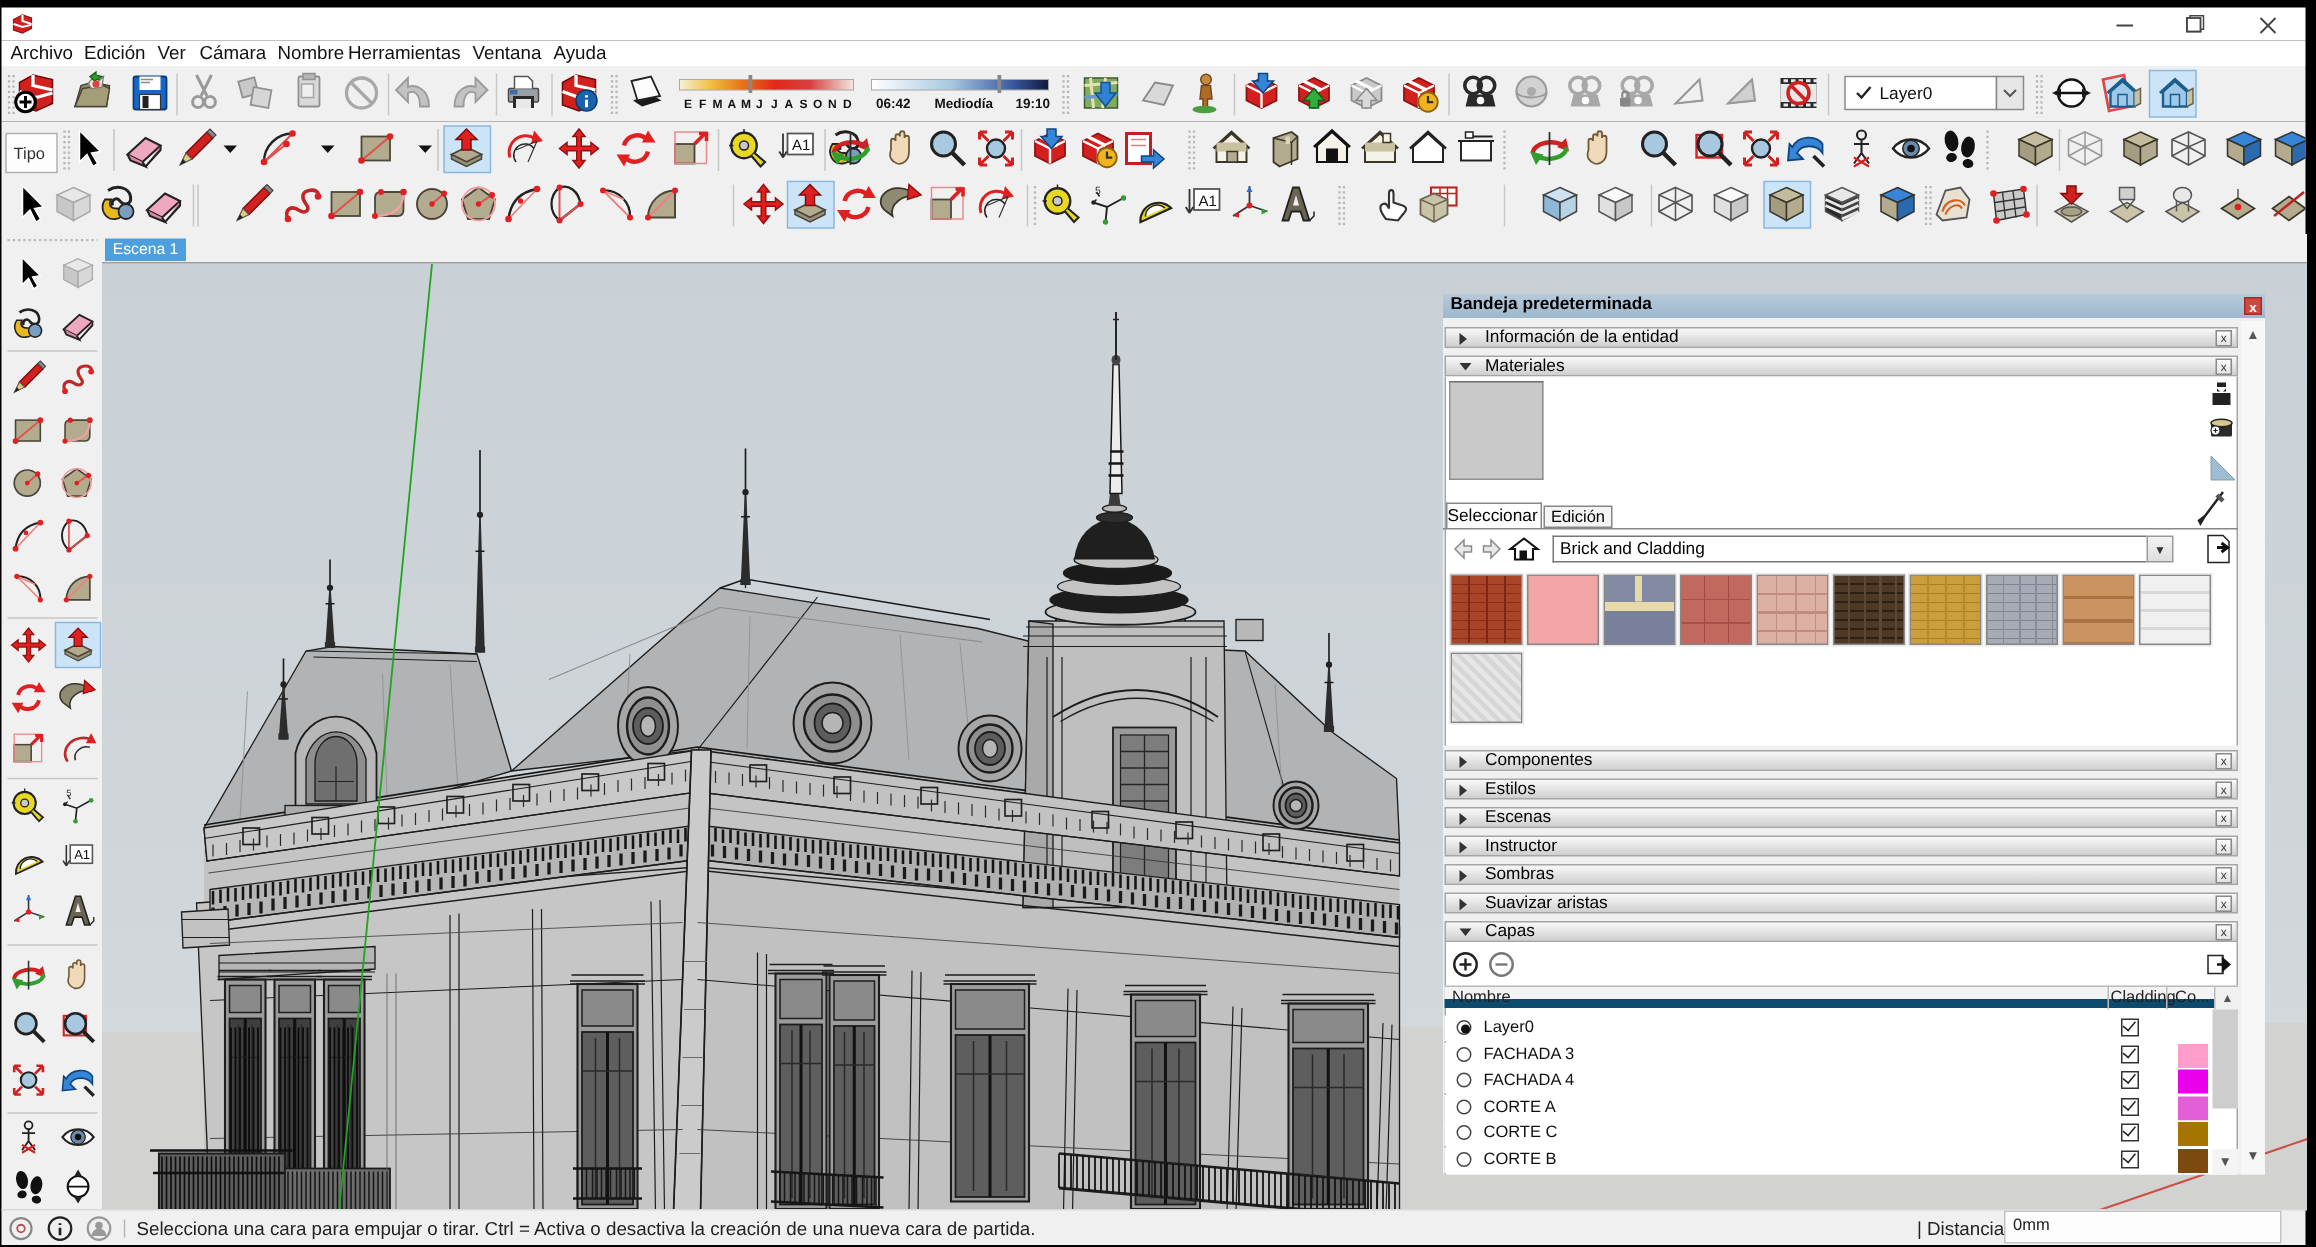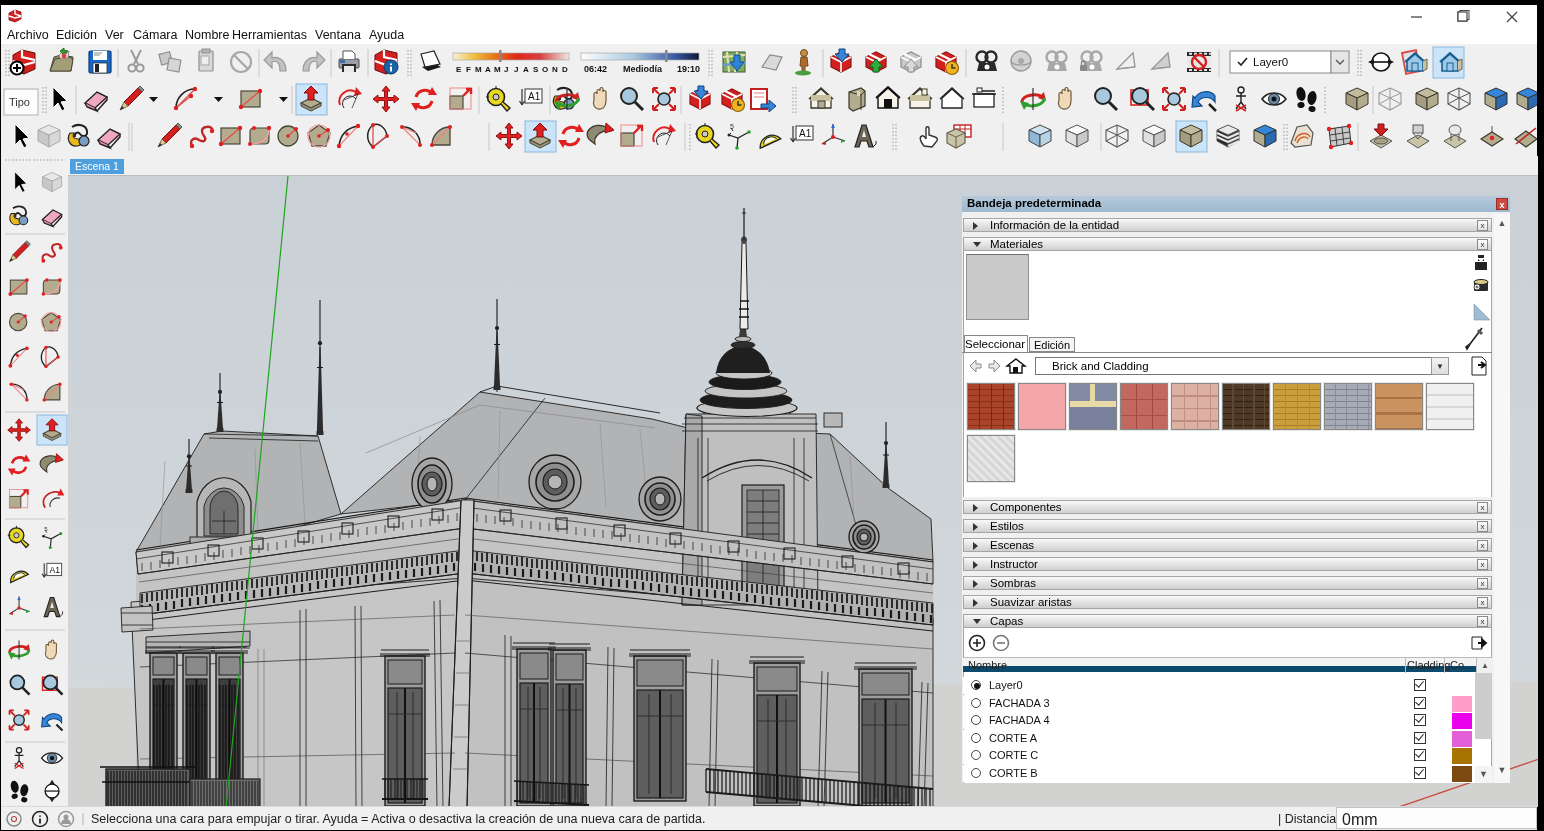"Brick and Cladding" div.abs { padding: 2px 0 0 16px -> 2px 0 0 4px }
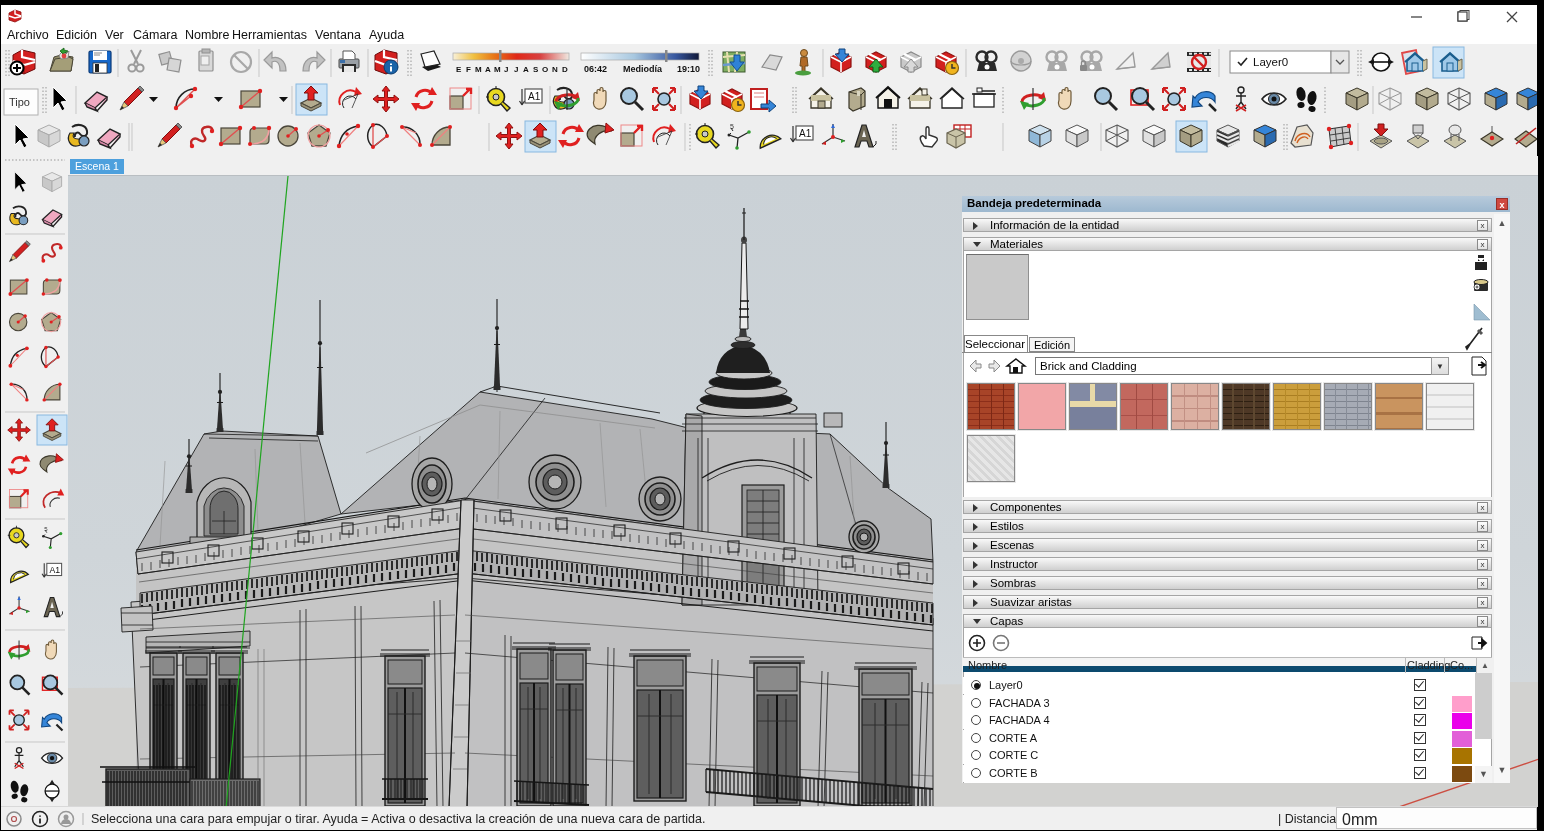"Selecciona una cara para empujar" span.msg { text: Ayuda -> Ctrl }
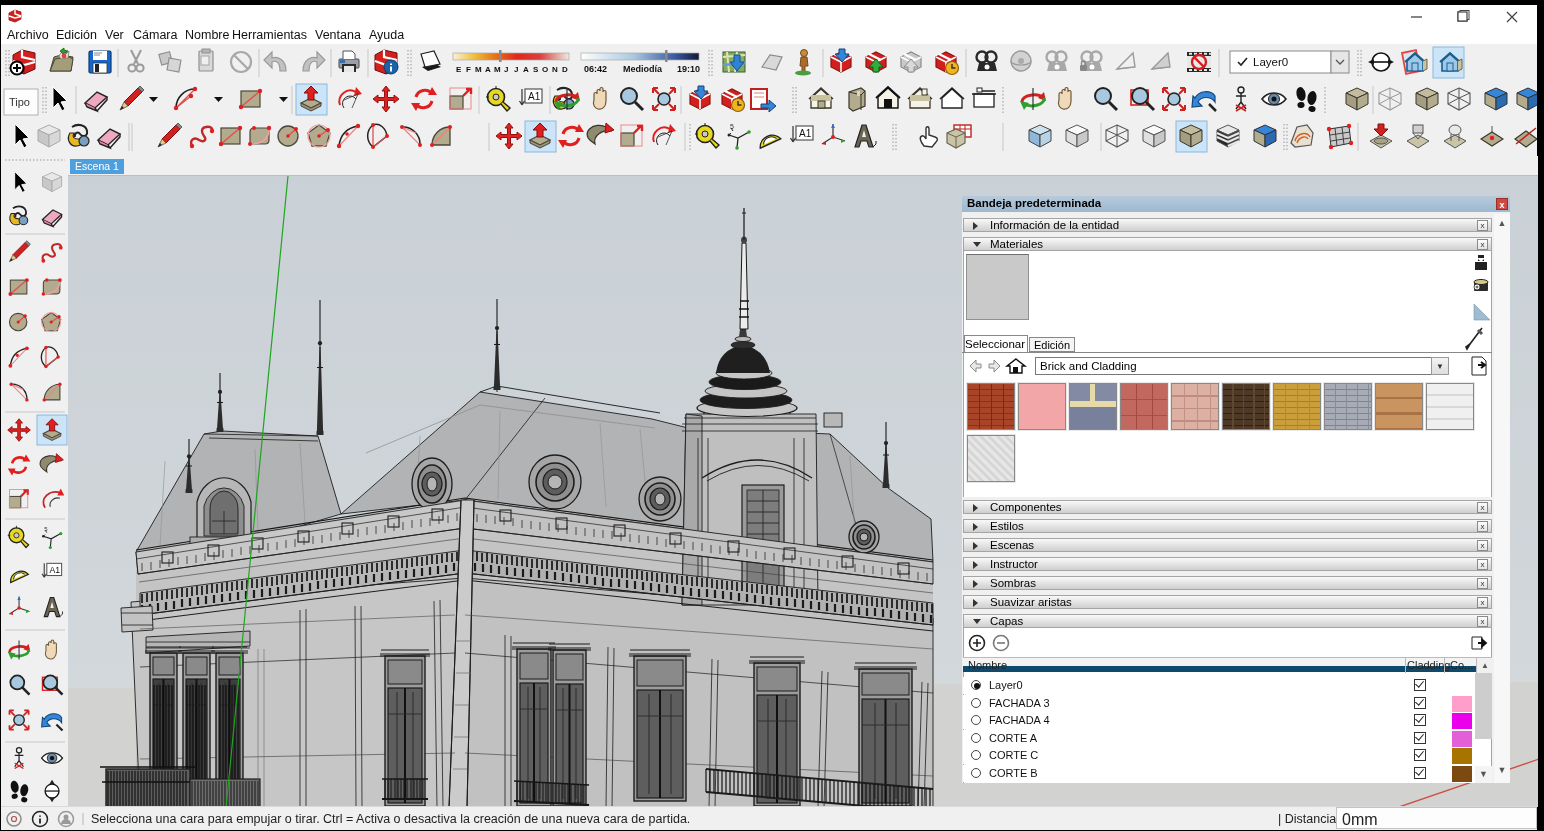"0mm" #distbox { font-size: 16px -> 11px; width: 201px -> 185px }
